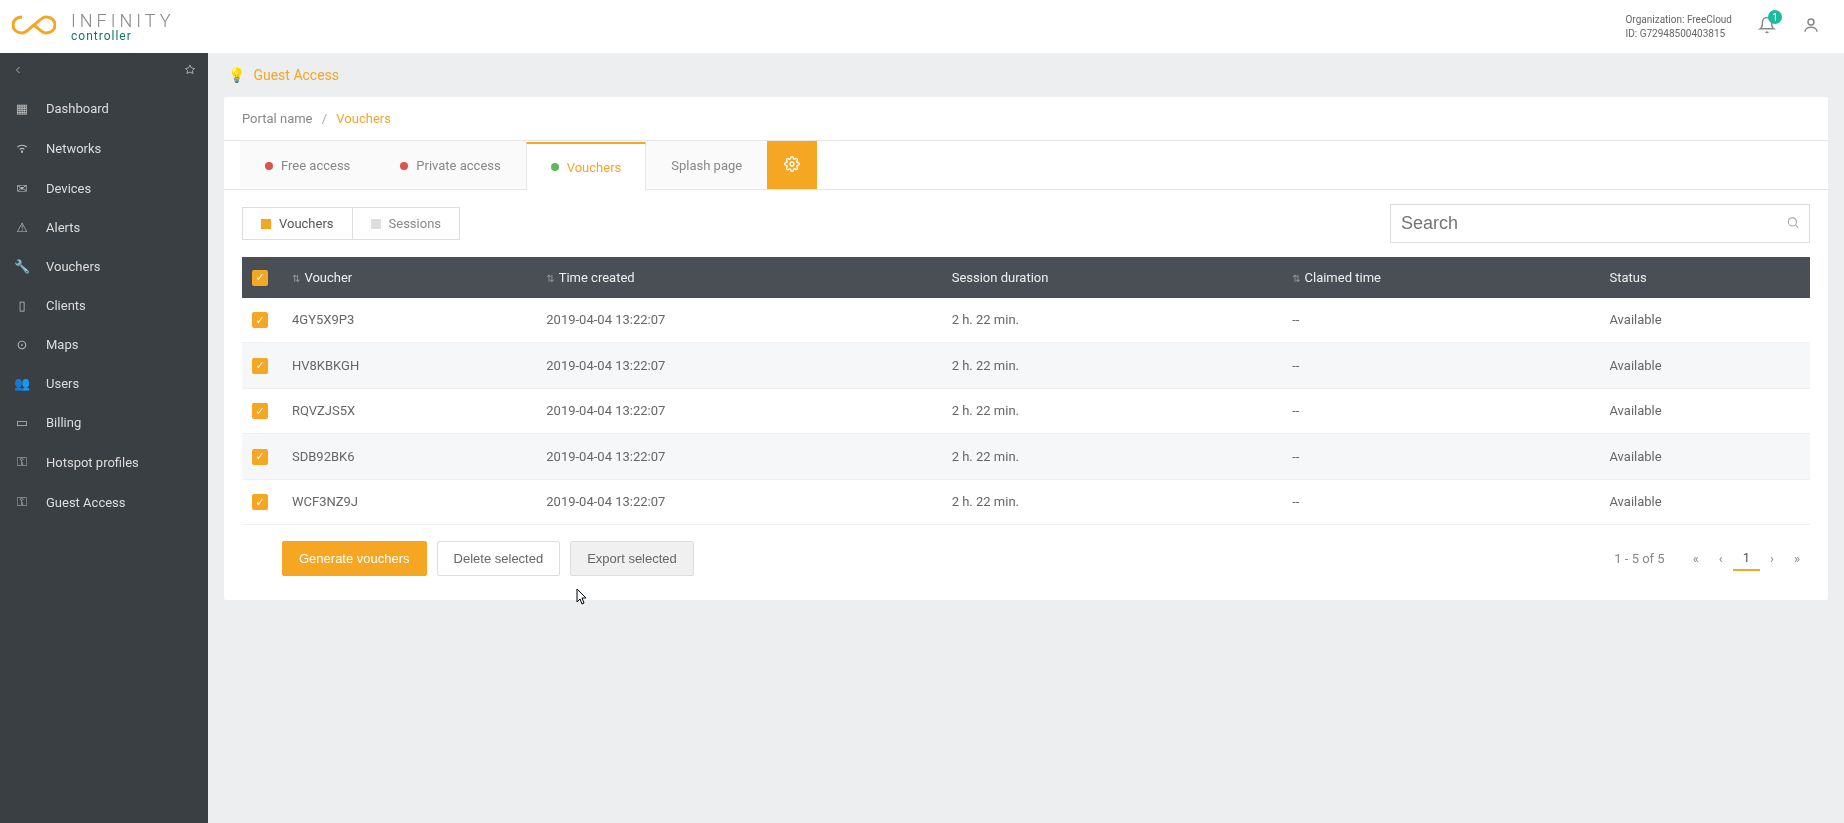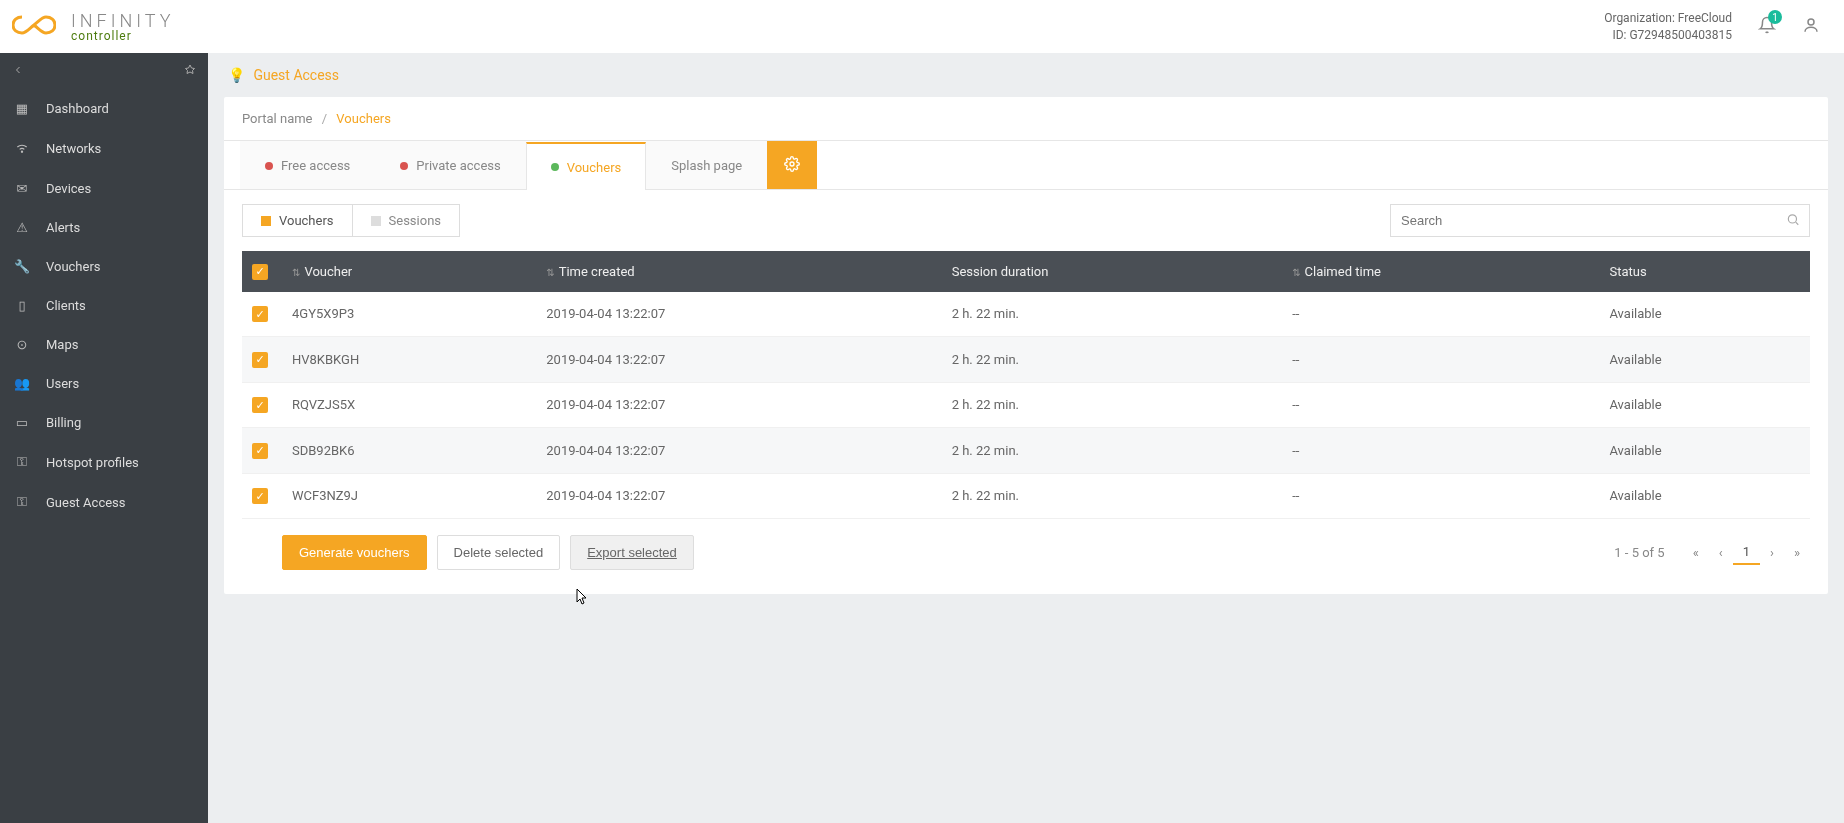"Organization: FreeCloud" .org-info { font-size: 12px -> 10px; text-align: right -> left }
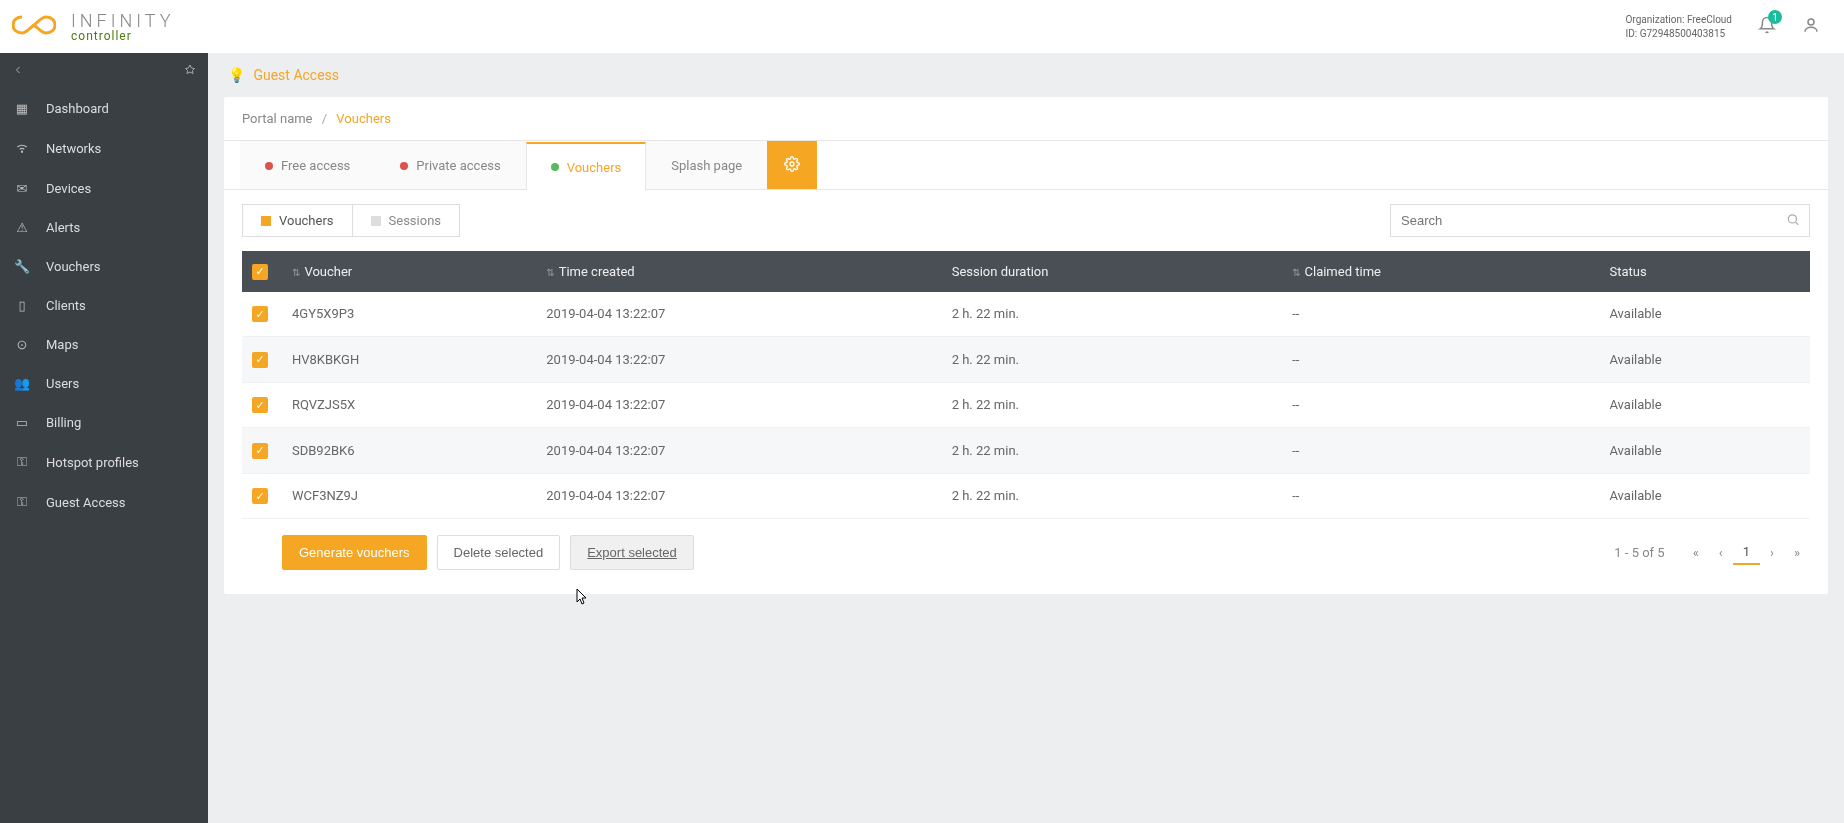"controller" .brand-bot { color: #4d7c0f -> #0f766e }
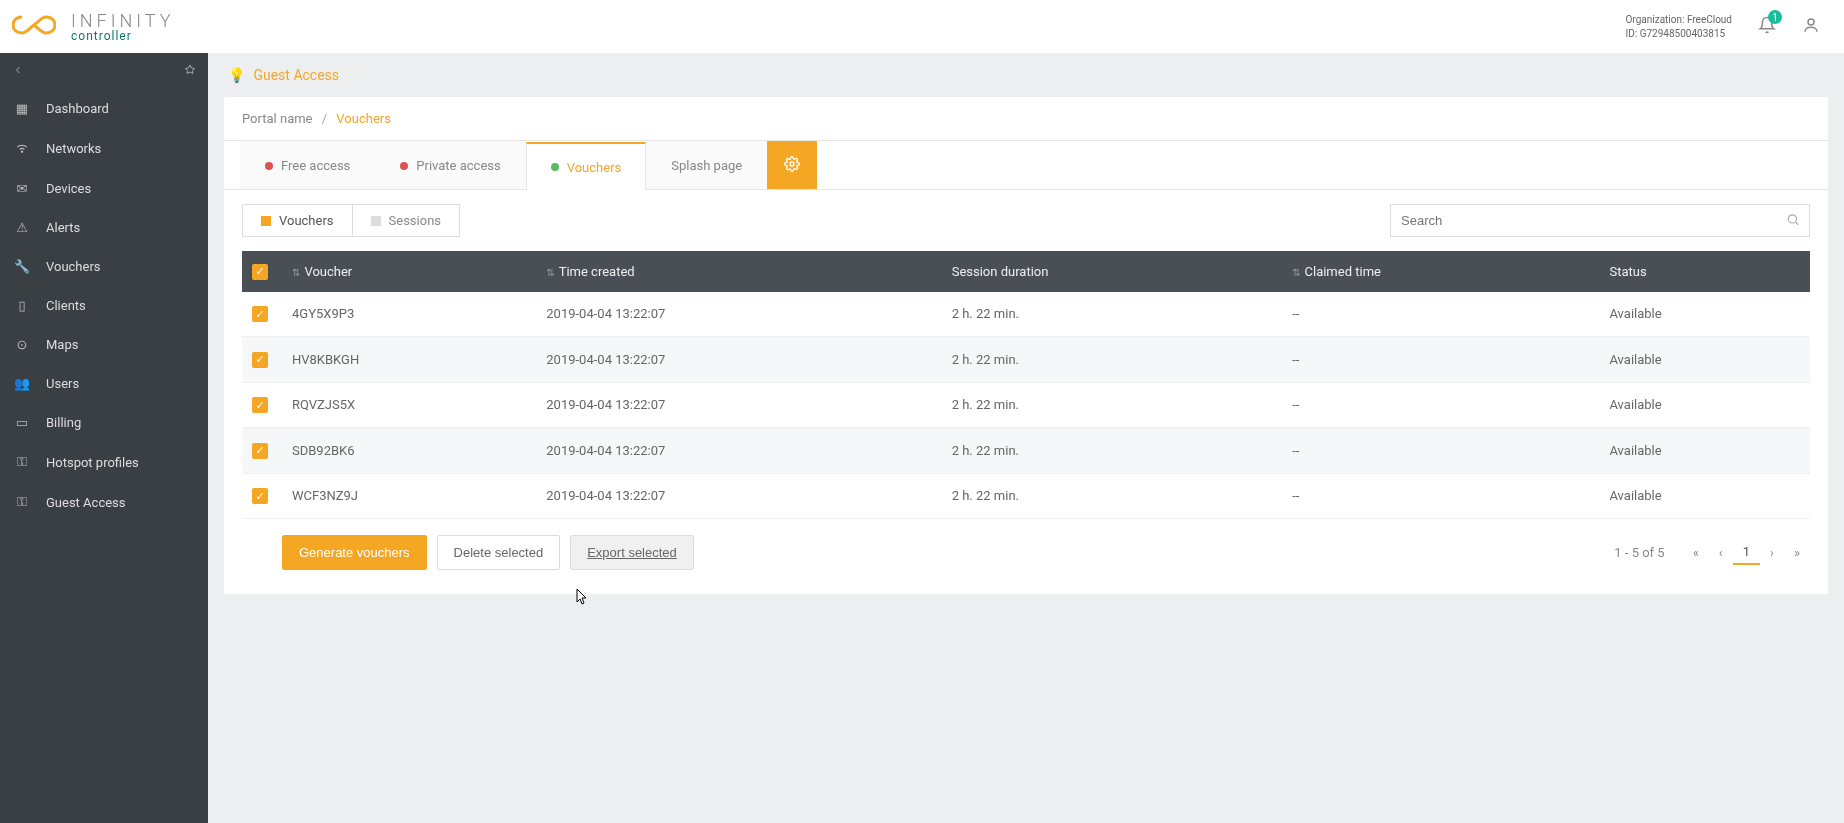"Search" .search-wrap input { font-size: 13px -> 18px }
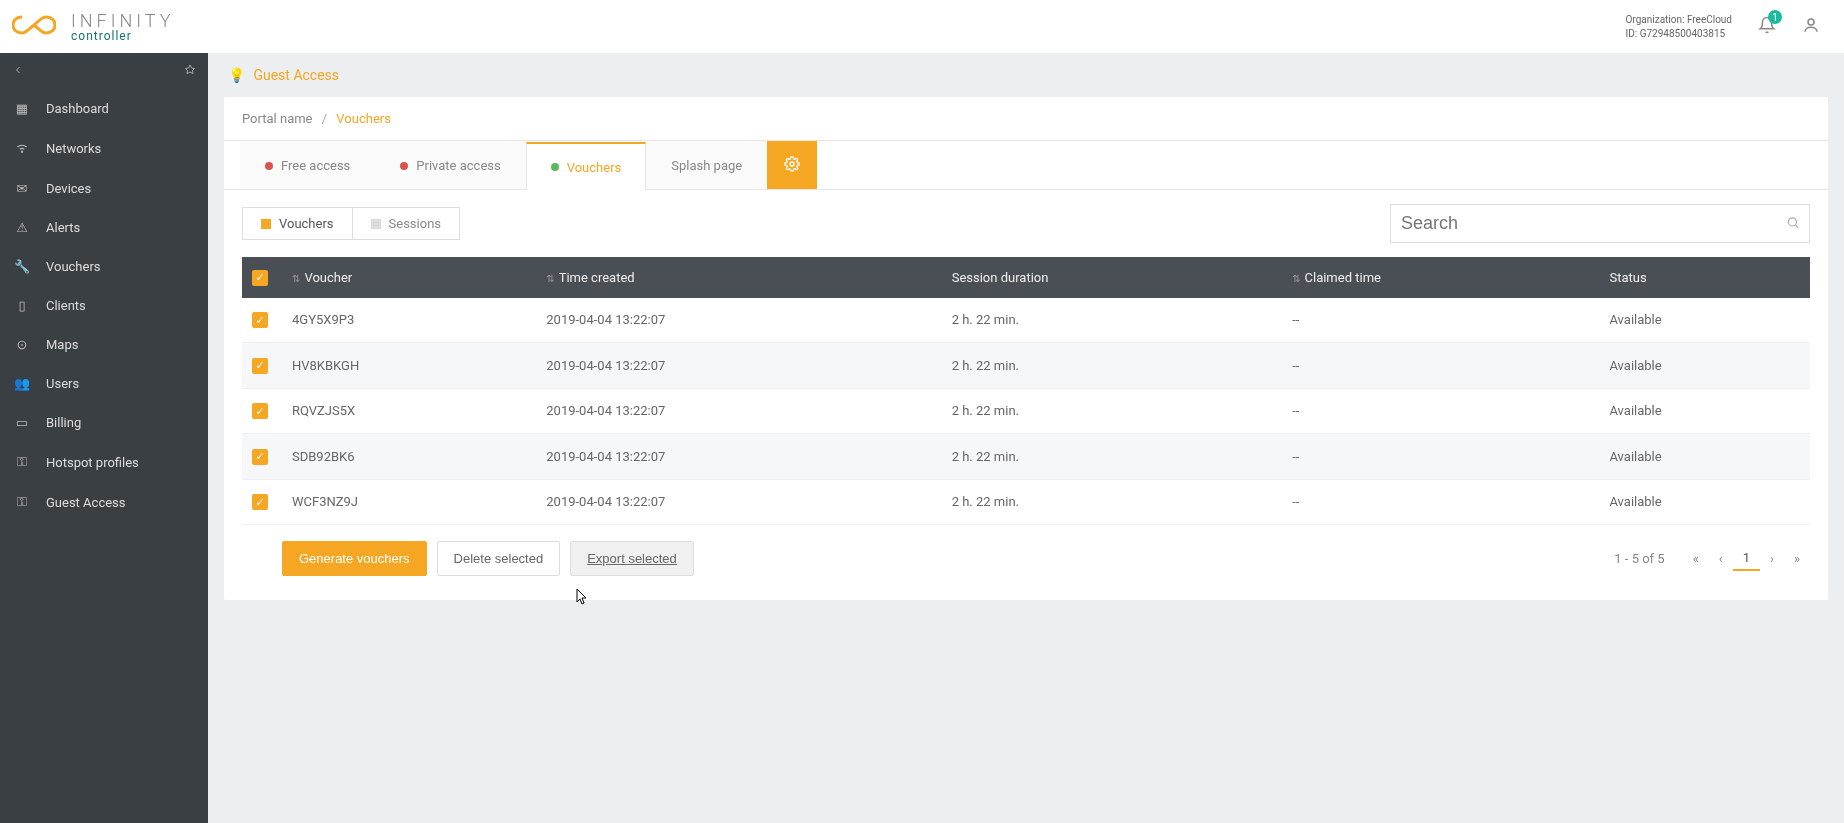"Export selected" .btn.hover { text-decoration: underline -> none }
